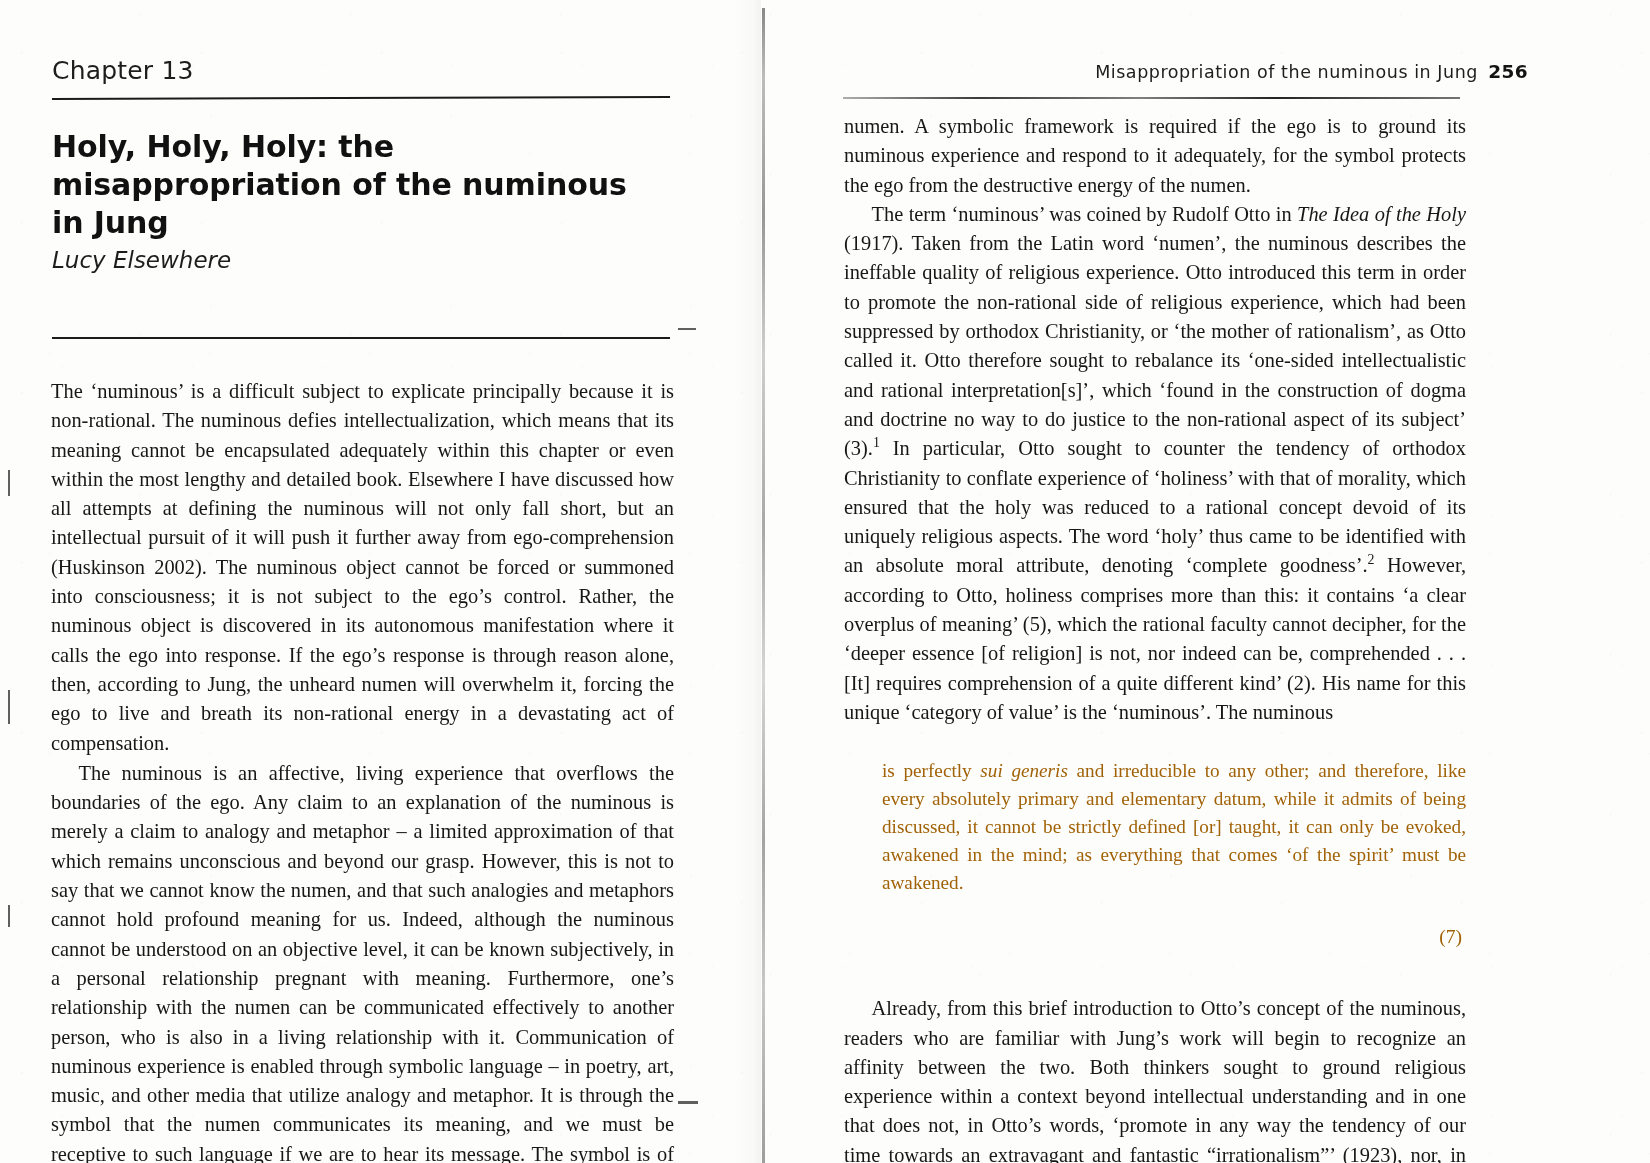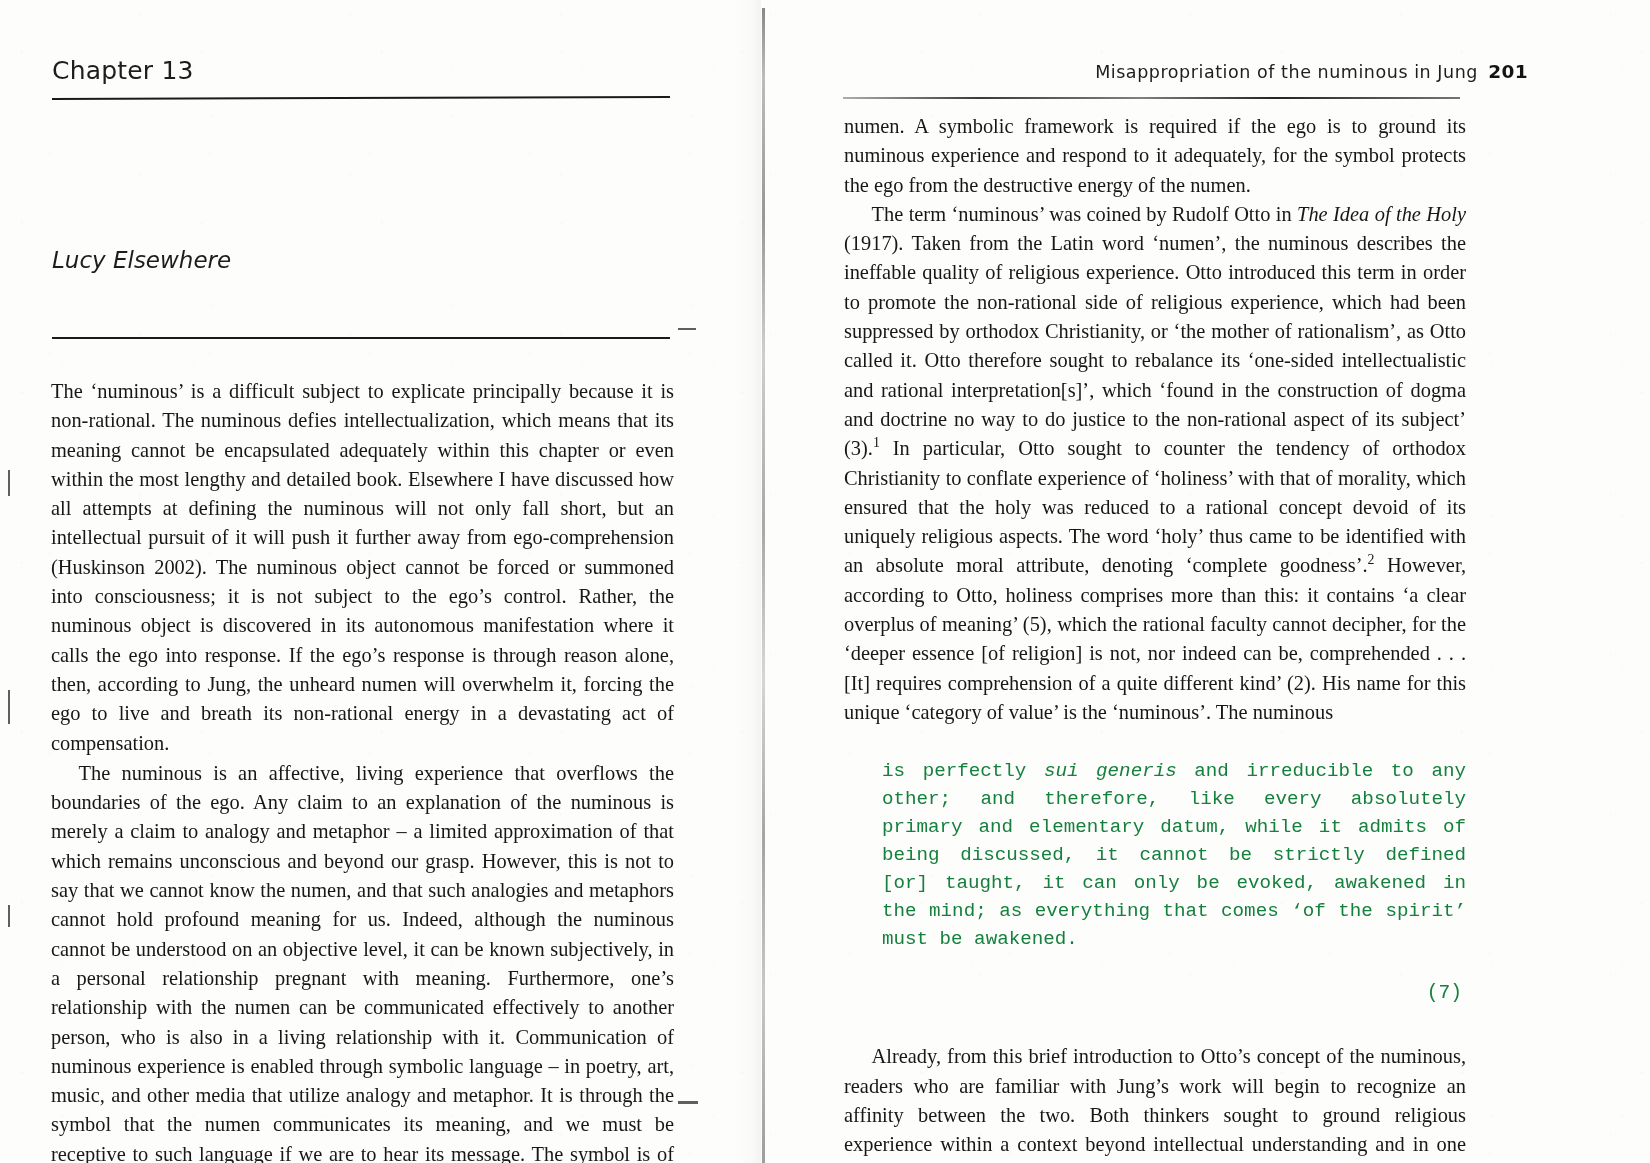"201" div { text: 201 -> 256 }
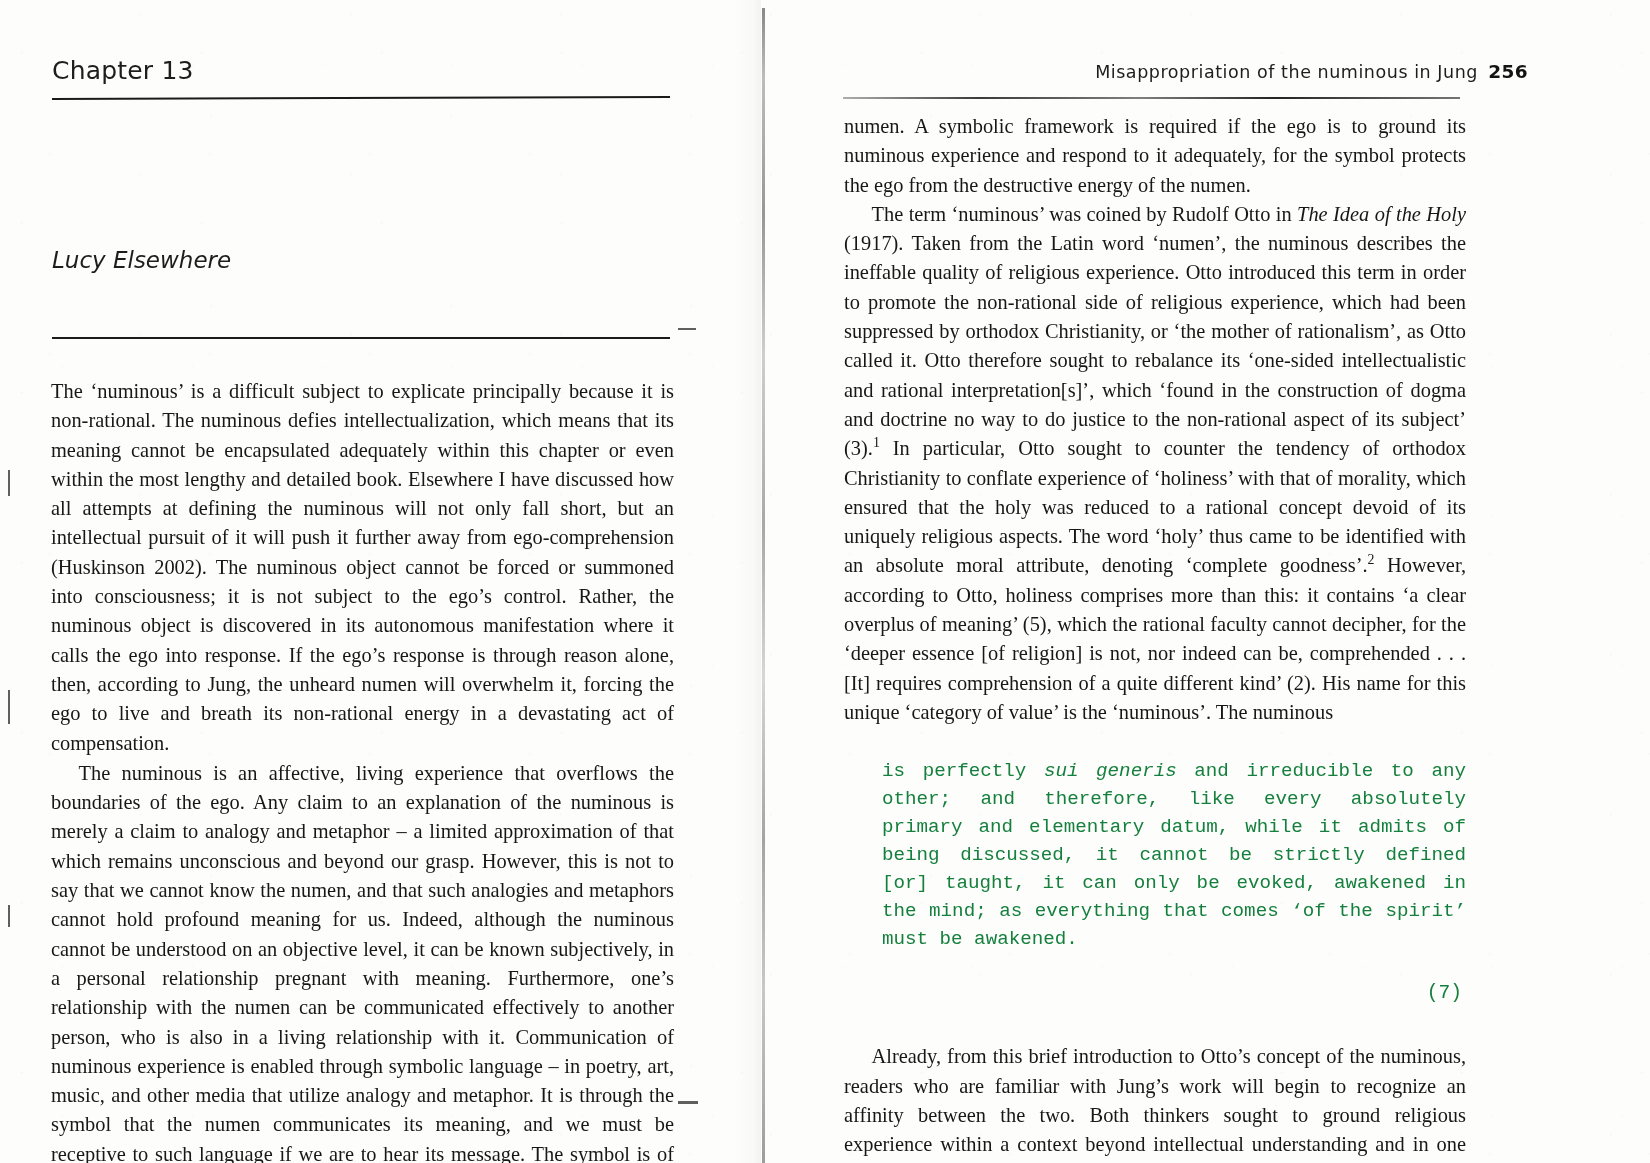"Holy, Holy, Holy: the misappropriation" h1 { html: none -> <h1>Holy, Holy, Holy: the misappropriation of the numinous in Jung</h1> }
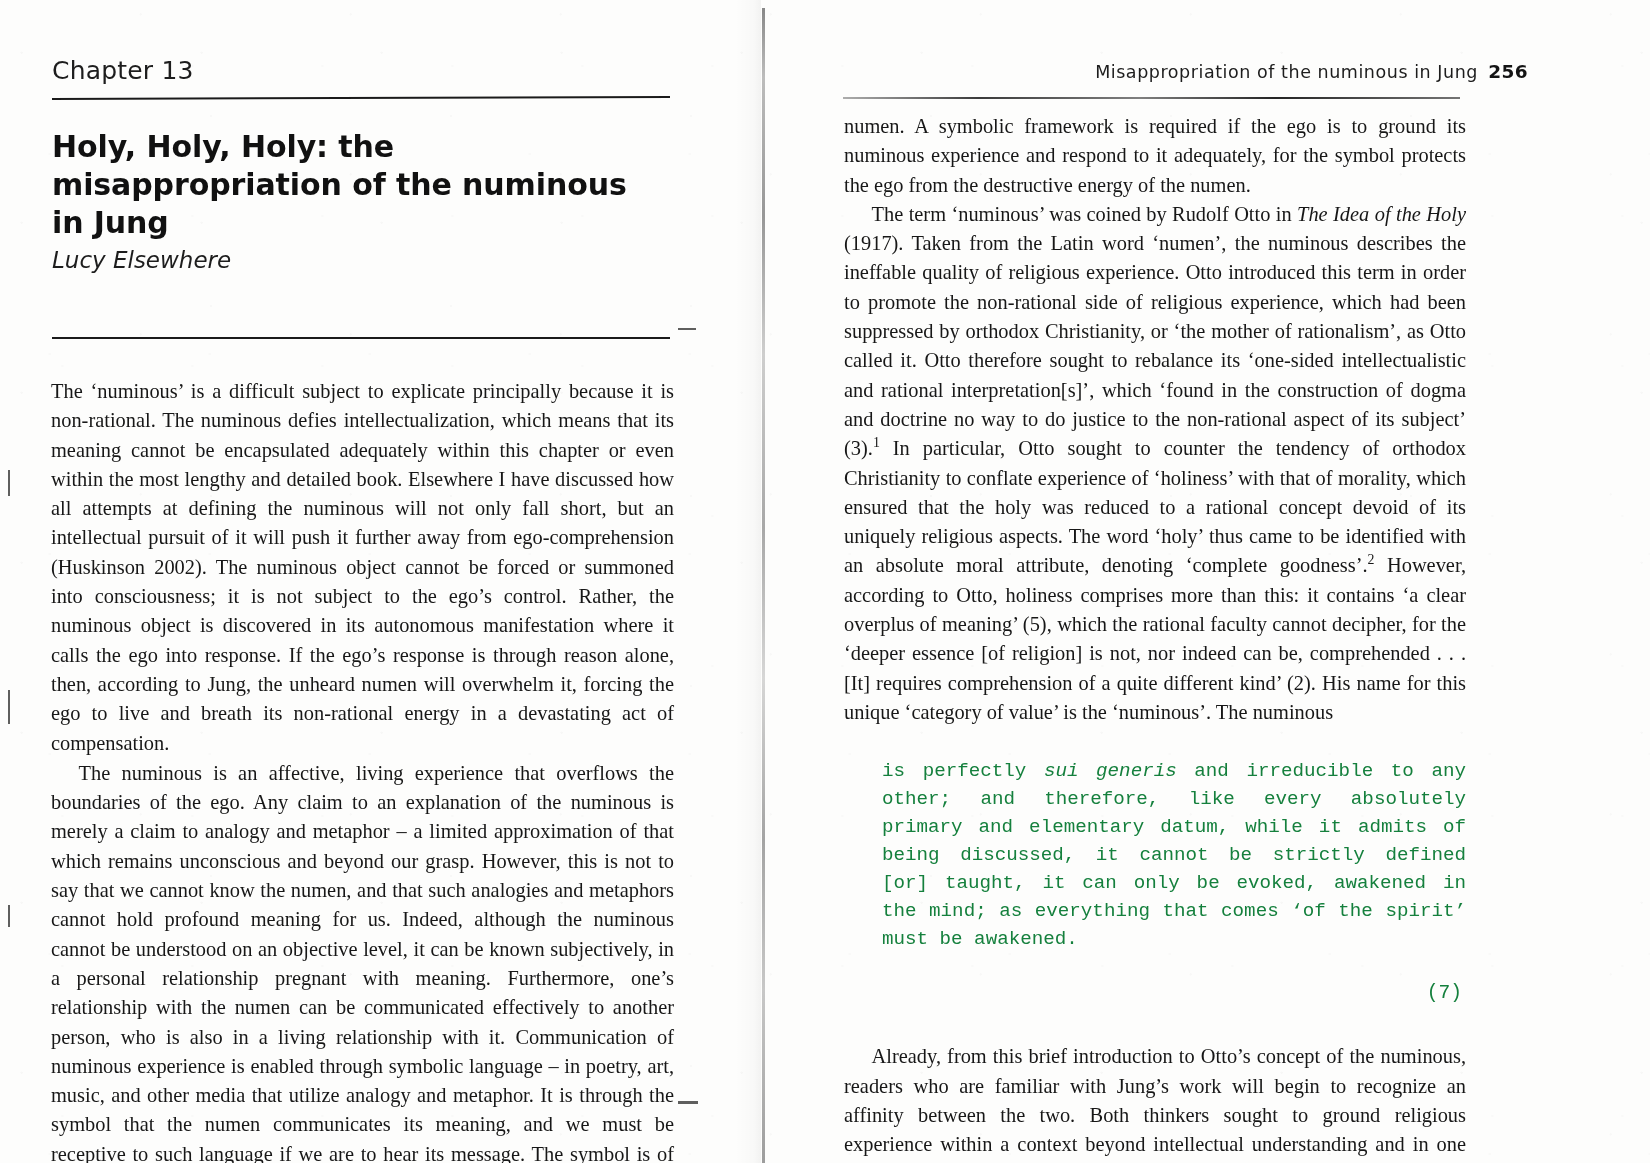"is perfectly sui generis and" .blockquote { color: #15803d -> #a16207; font-family: Liberation Mono, monospace -> none; margin: 30px 0 8px 0 -> 30px 0 16px 0 }
